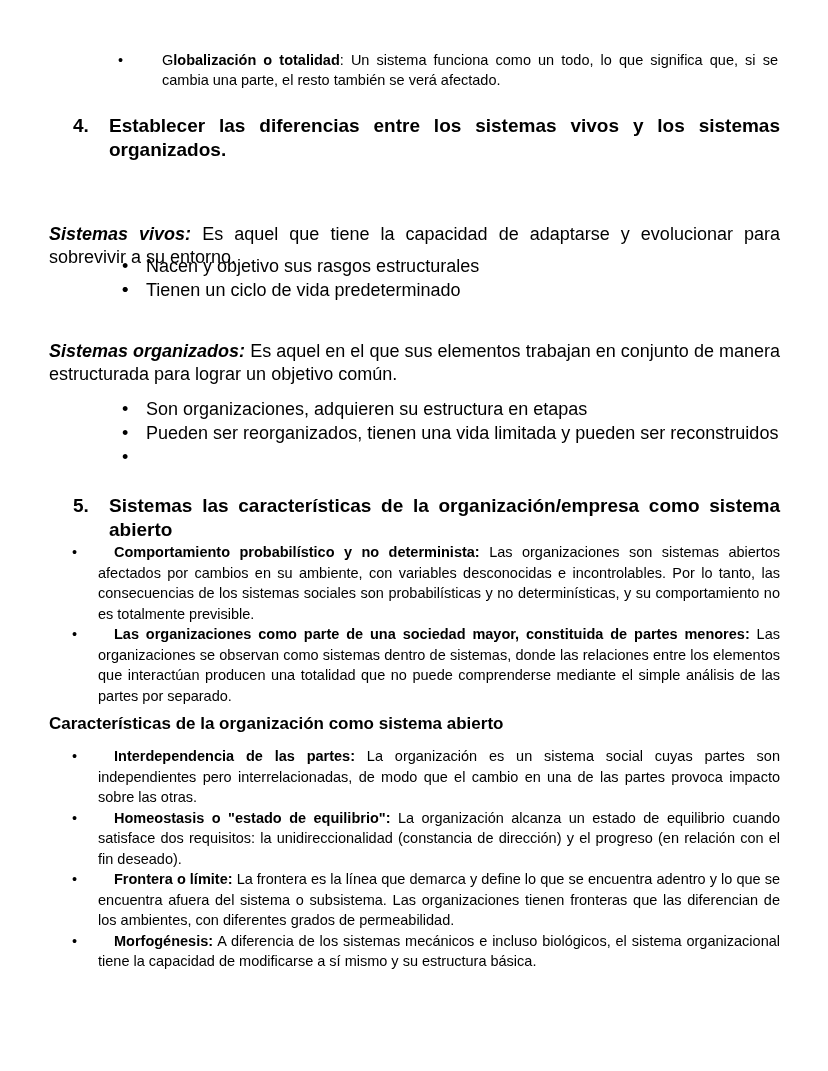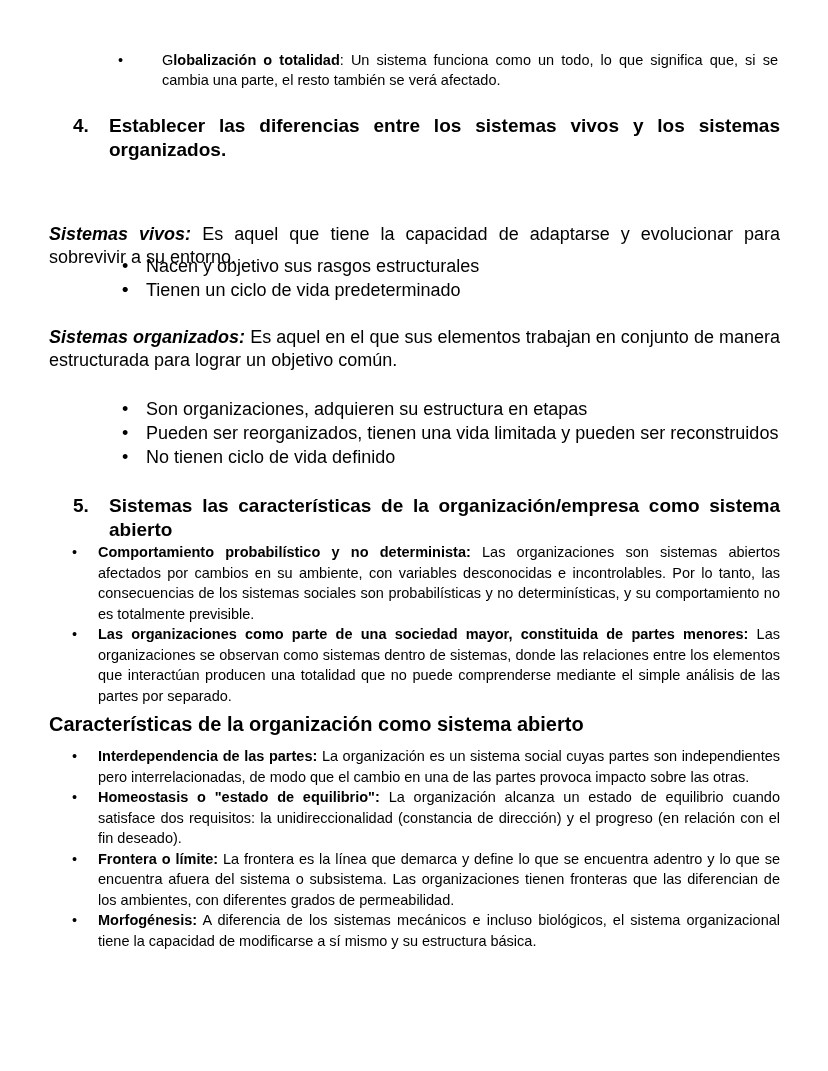"Sistemas organizados: Es aquel en" p.para-lg { top: 326px -> 340px }
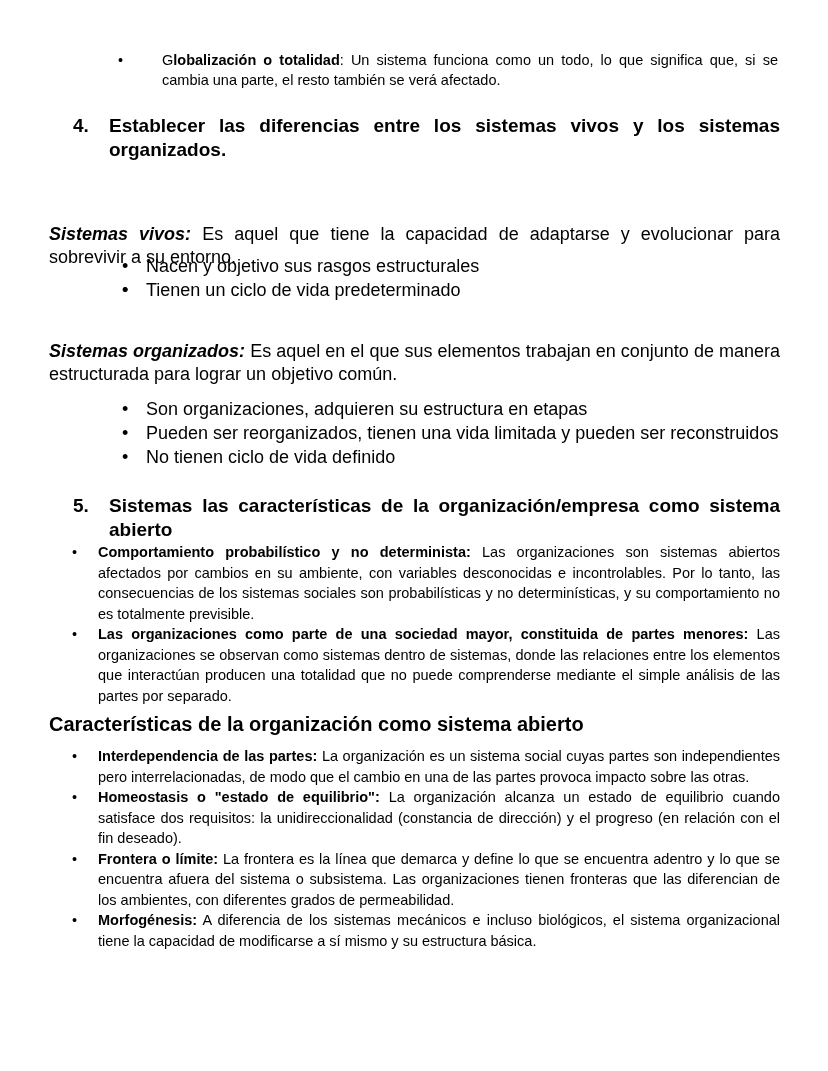"No tienen ciclo de vida" span { html: <span>No tienen ciclo de vida definido</span> -> none }
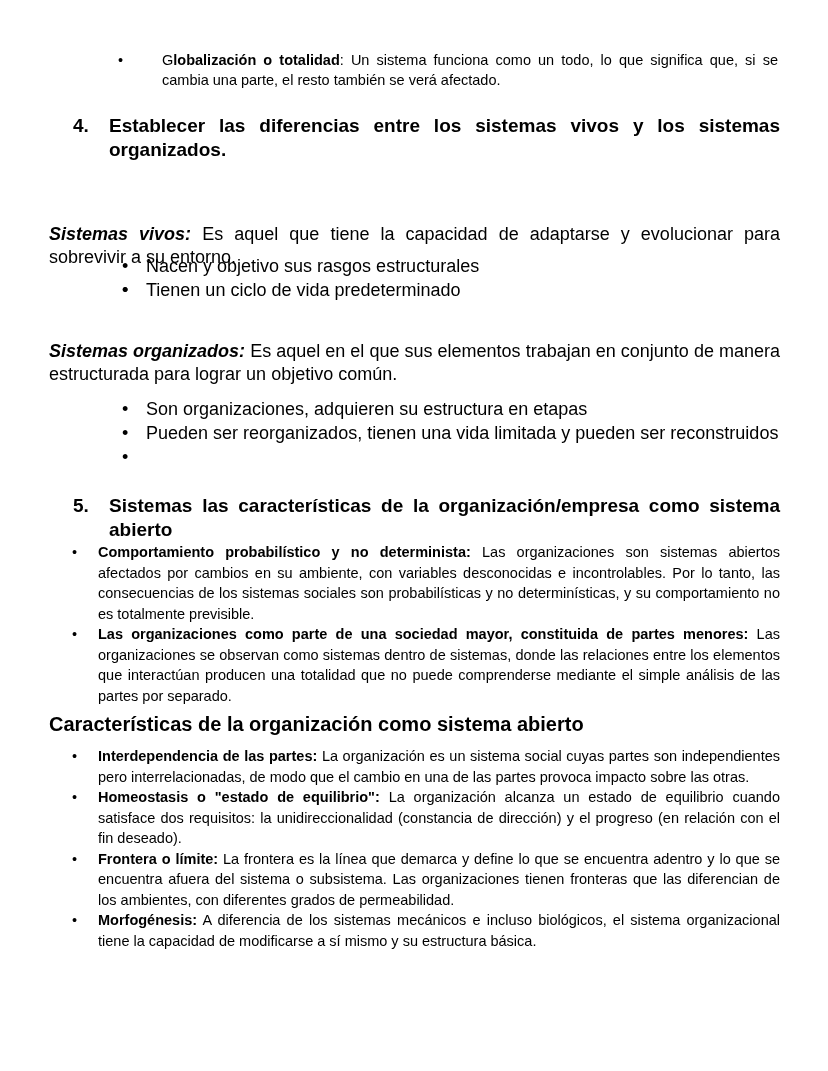"Comportamiento probabilístico y no" .list-sm li .term { margin-left: none -> 16px }
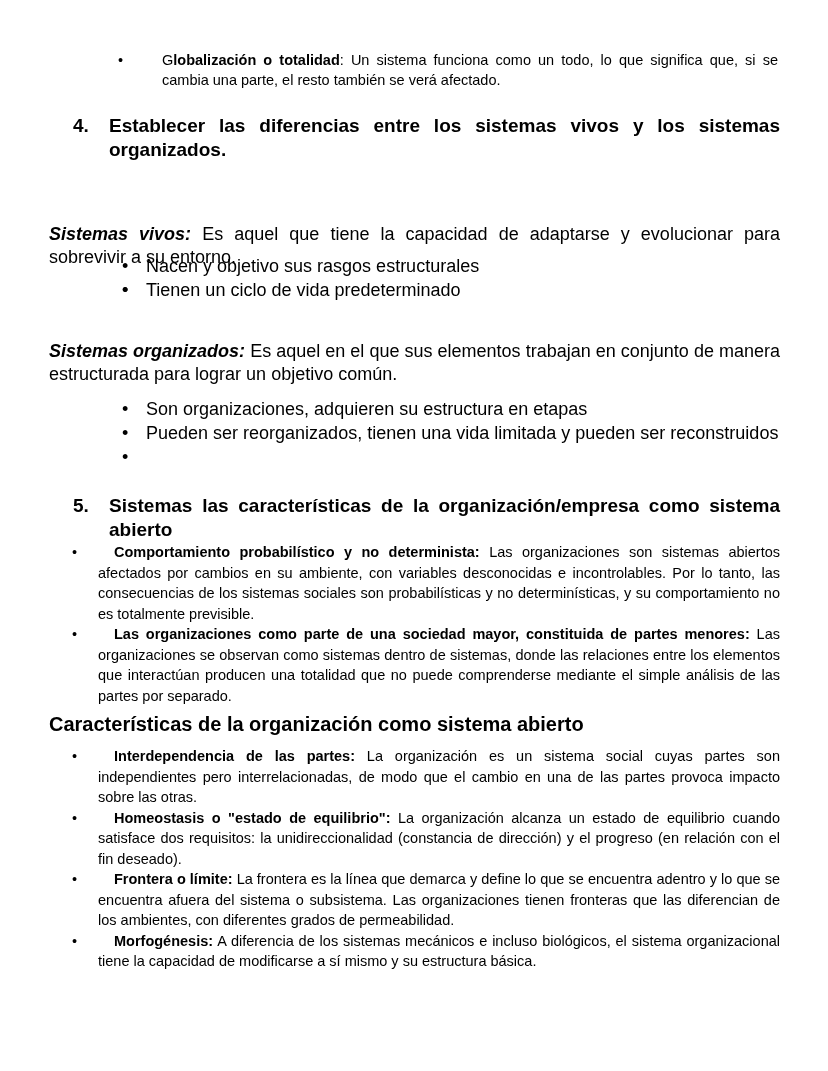"Características de la organización como" .subheading { font-size: 20px -> 17px }
